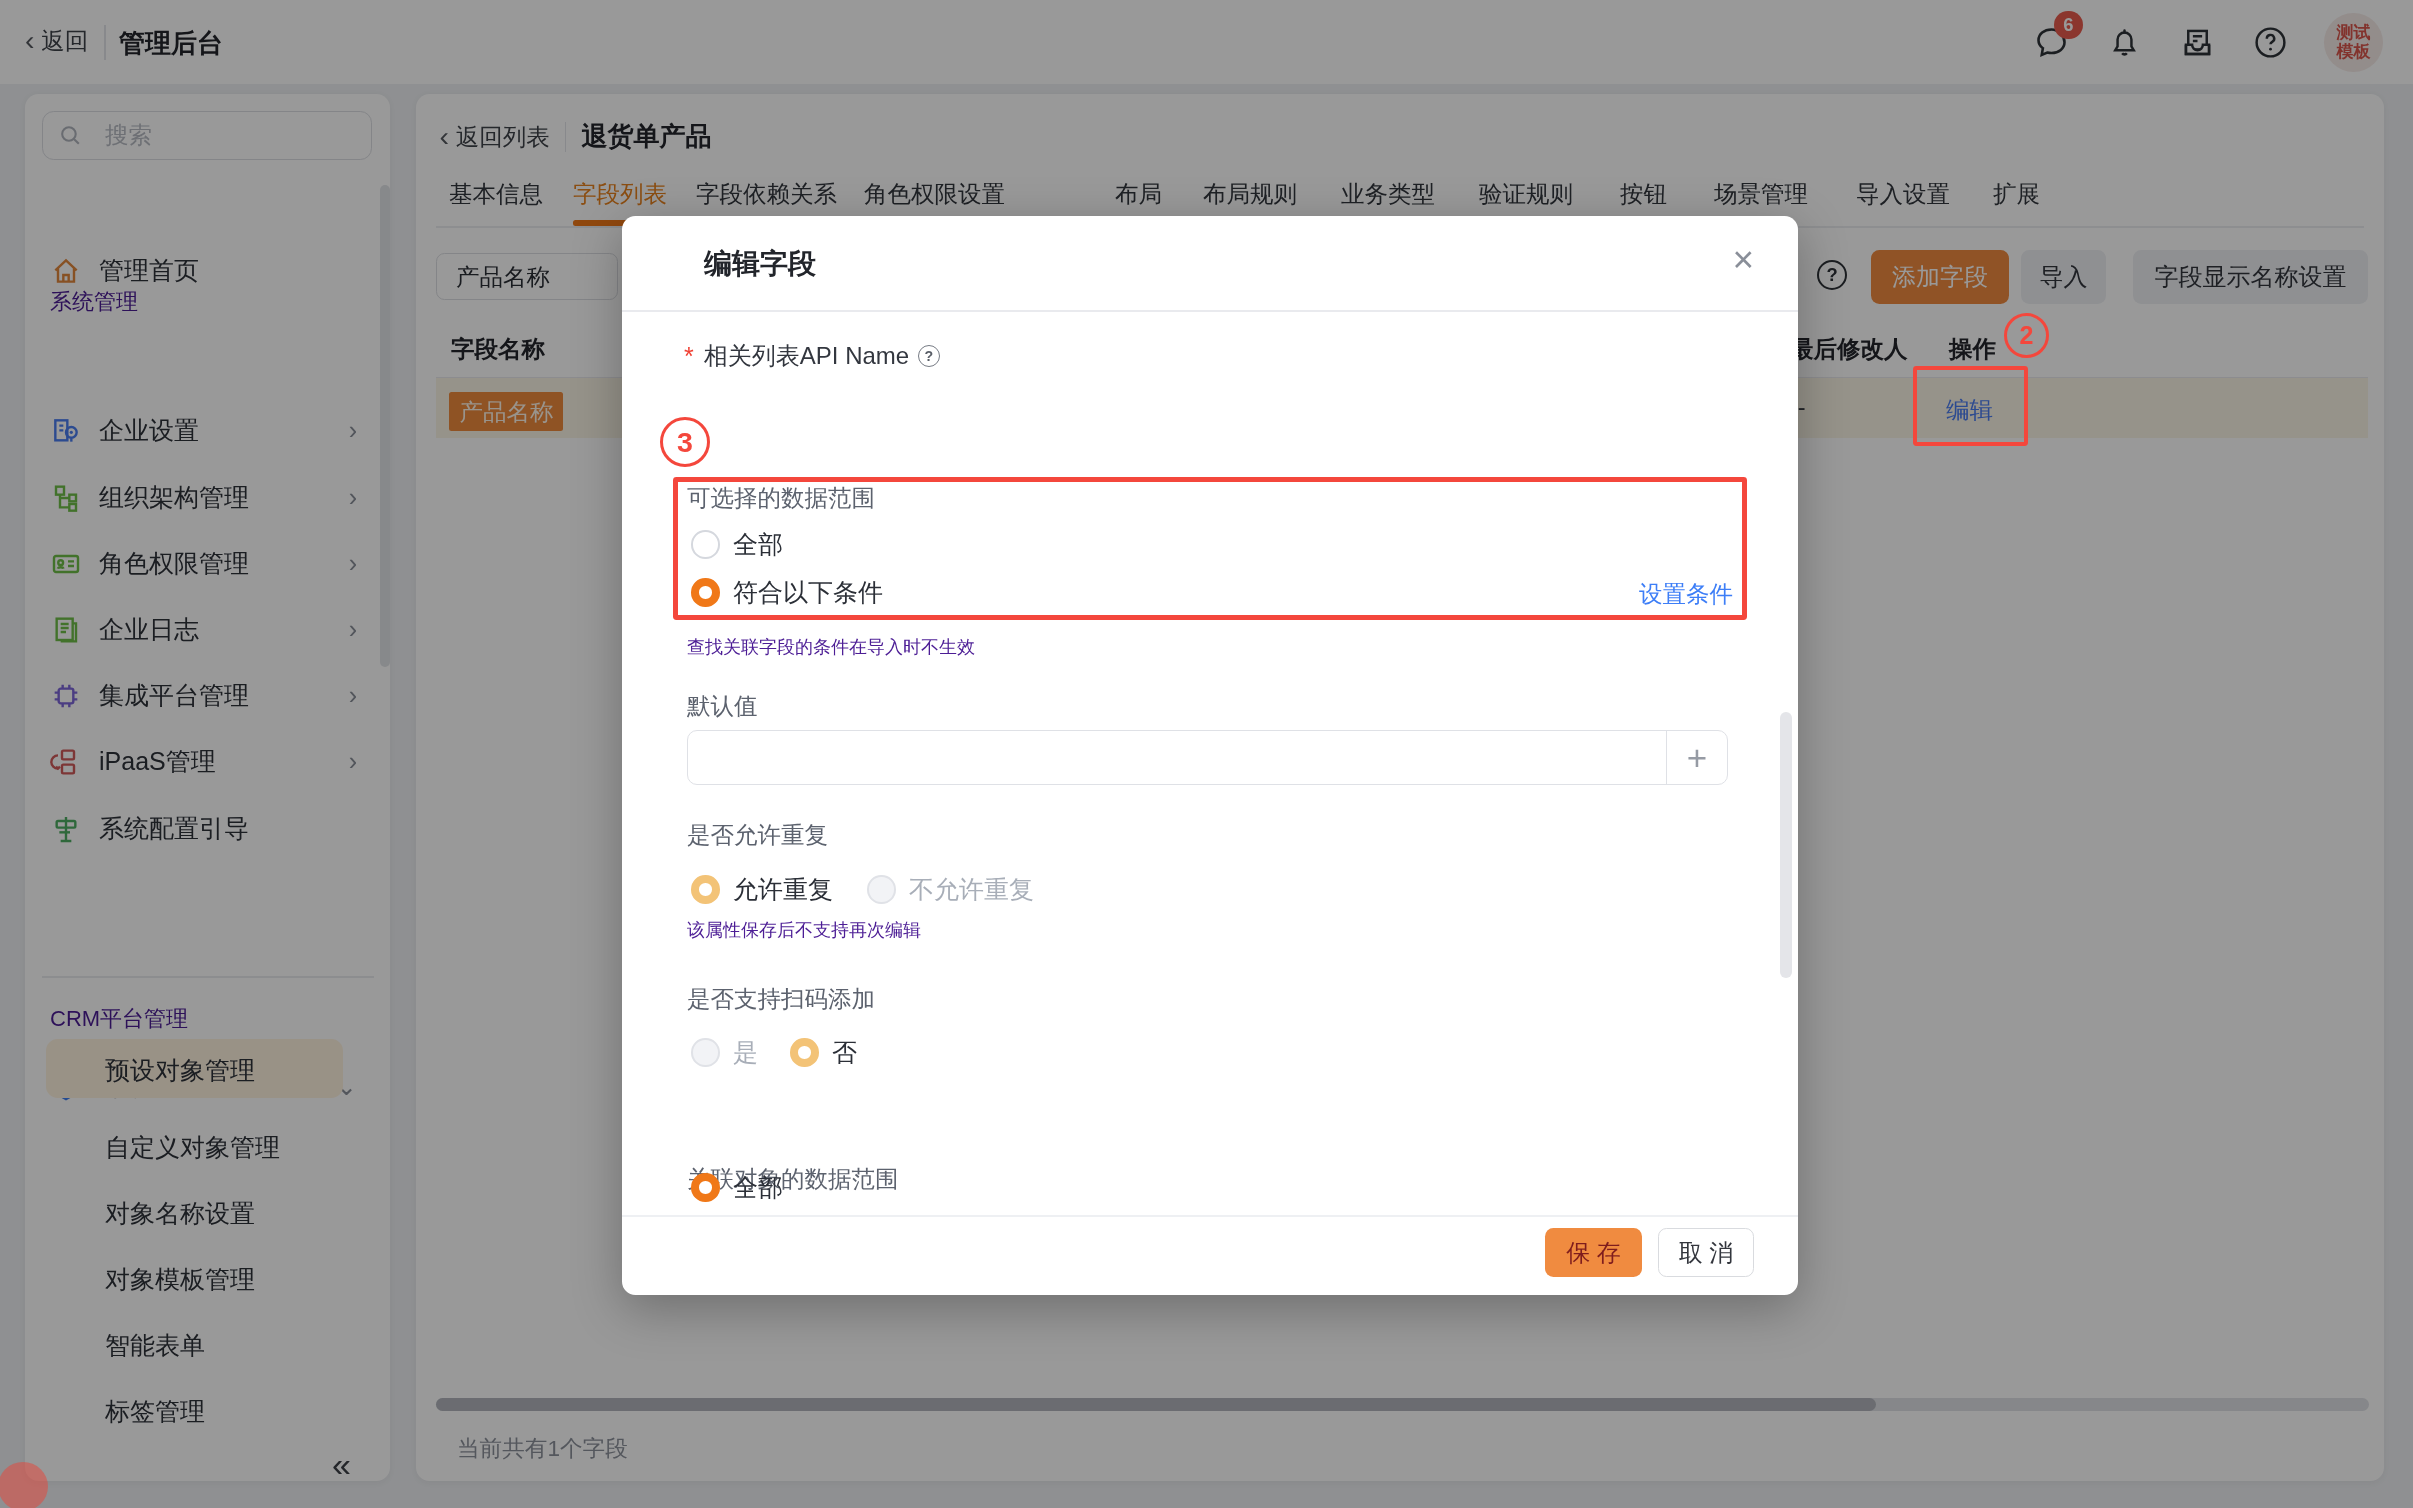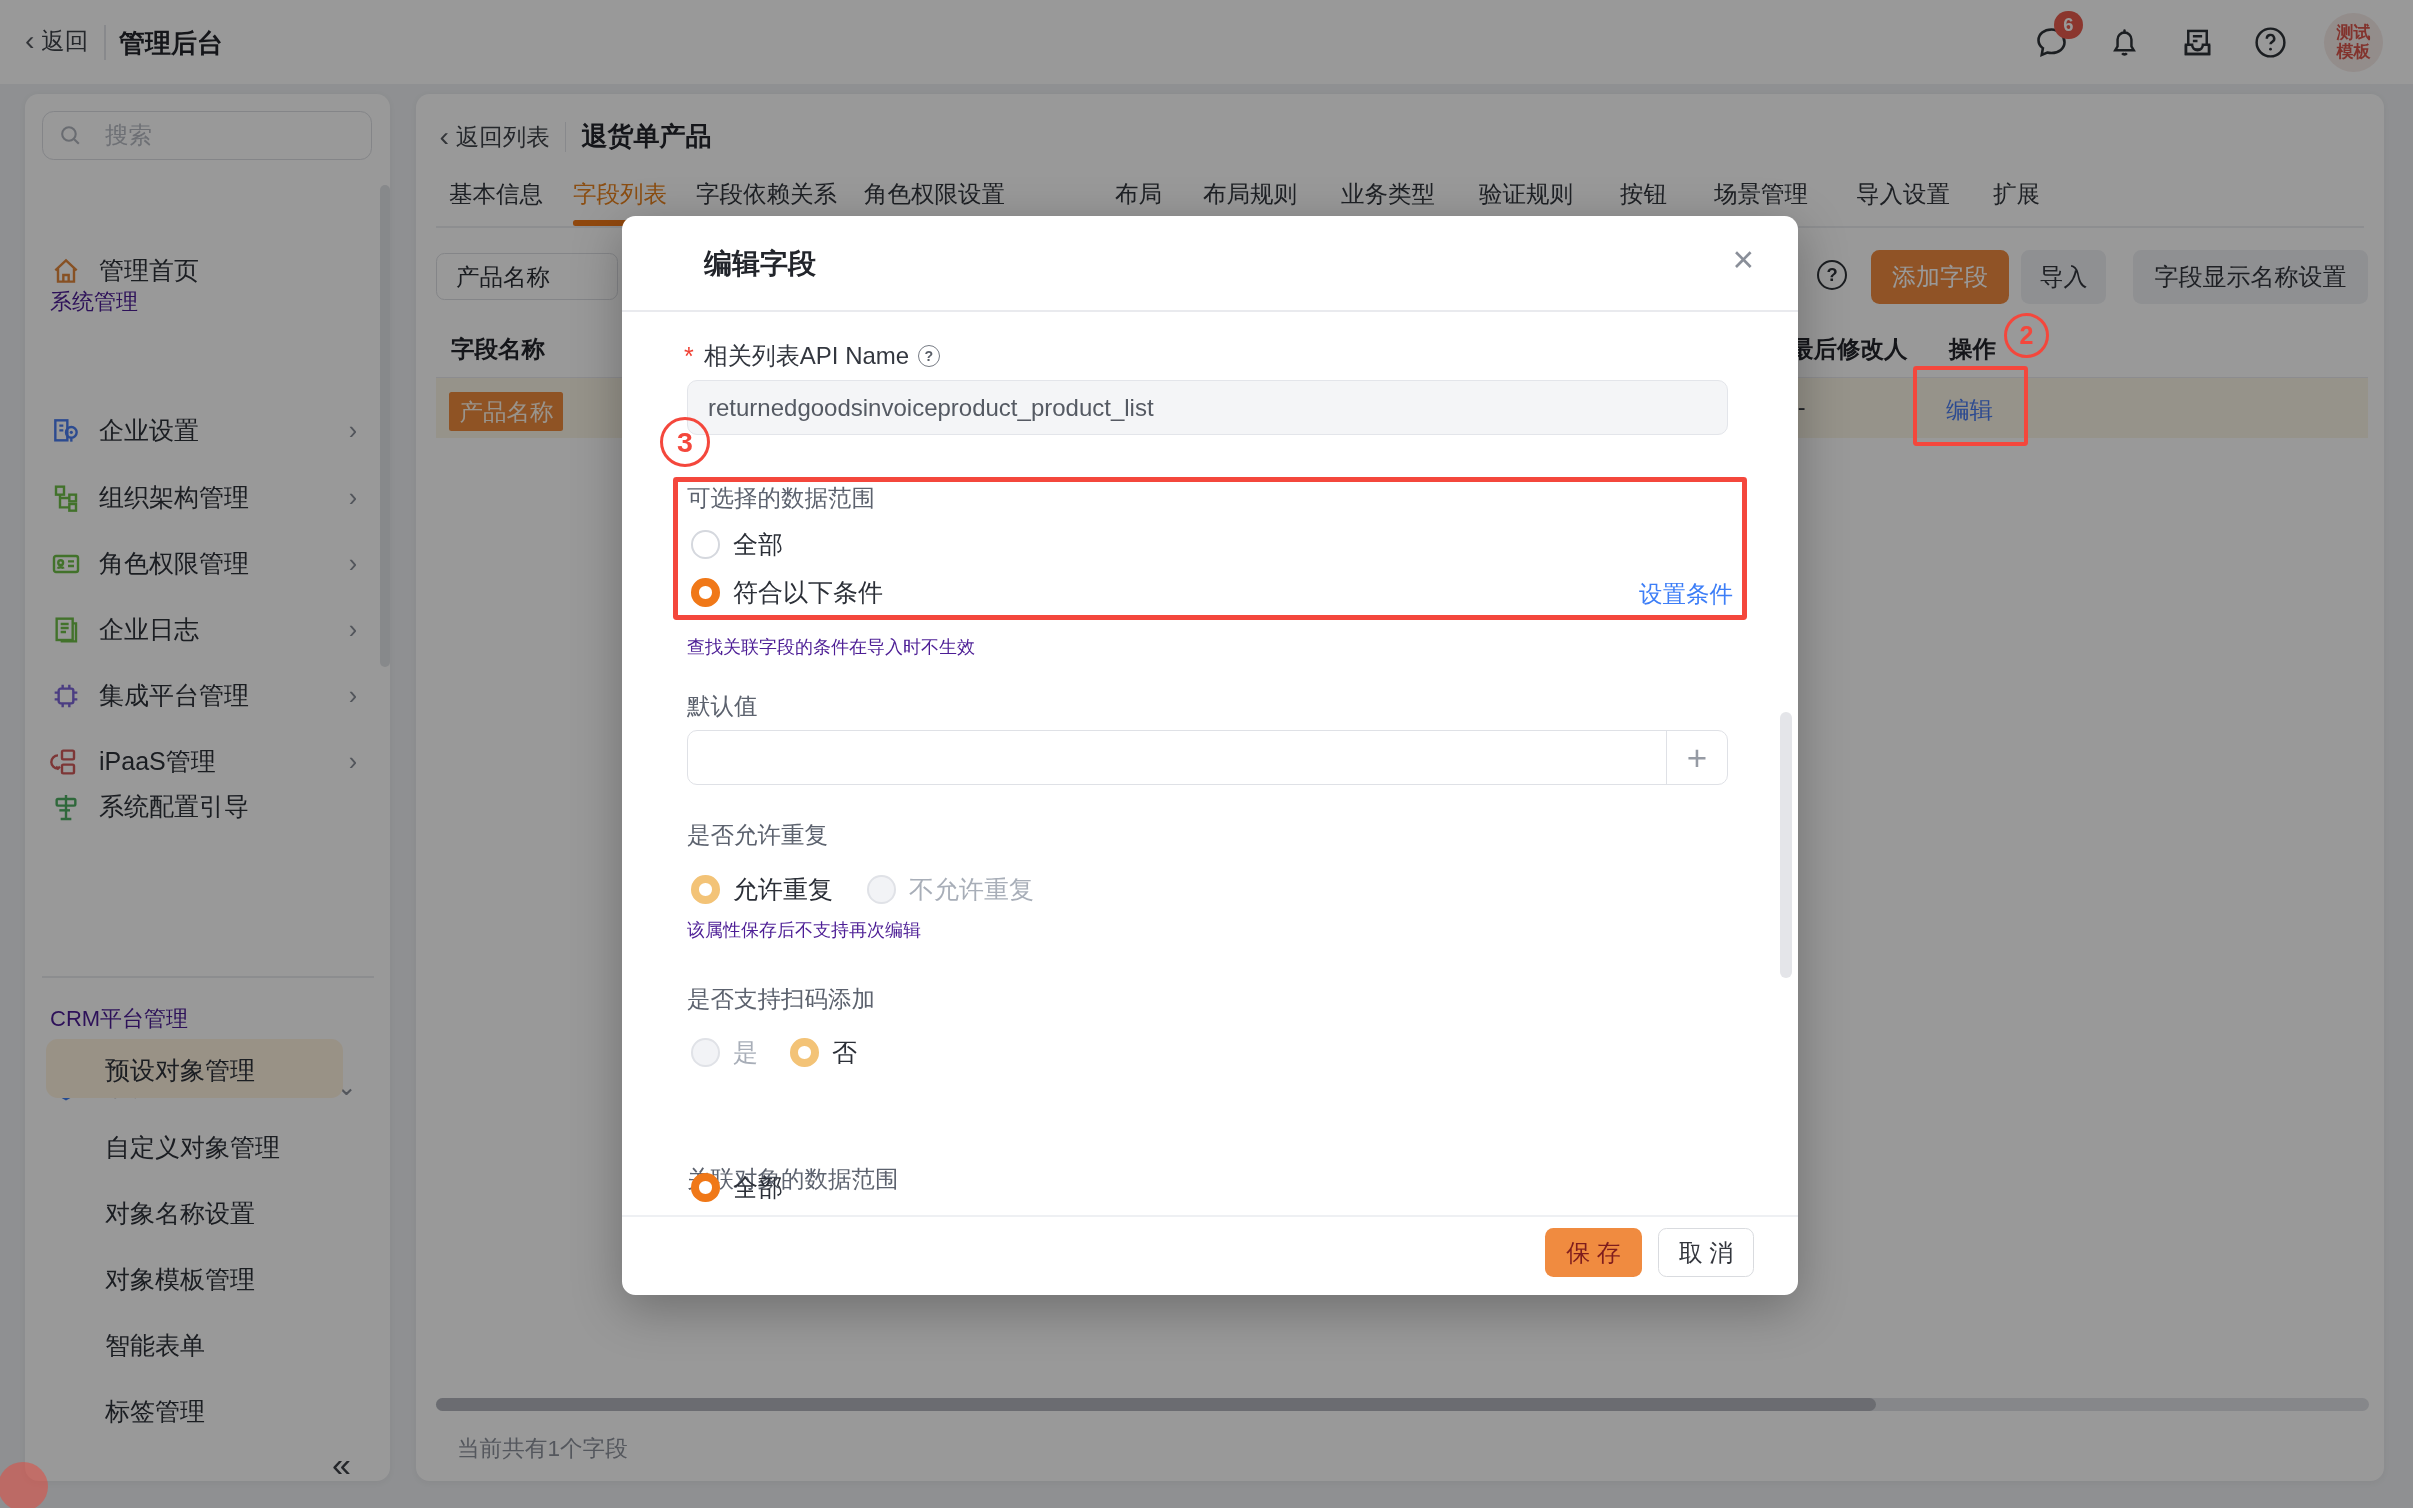"returnedgoodsinvoiceproduct_product_list" div.m-input-dis { html: <div>returnedgoodsinvoiceproduct_product_list</div> -> none }
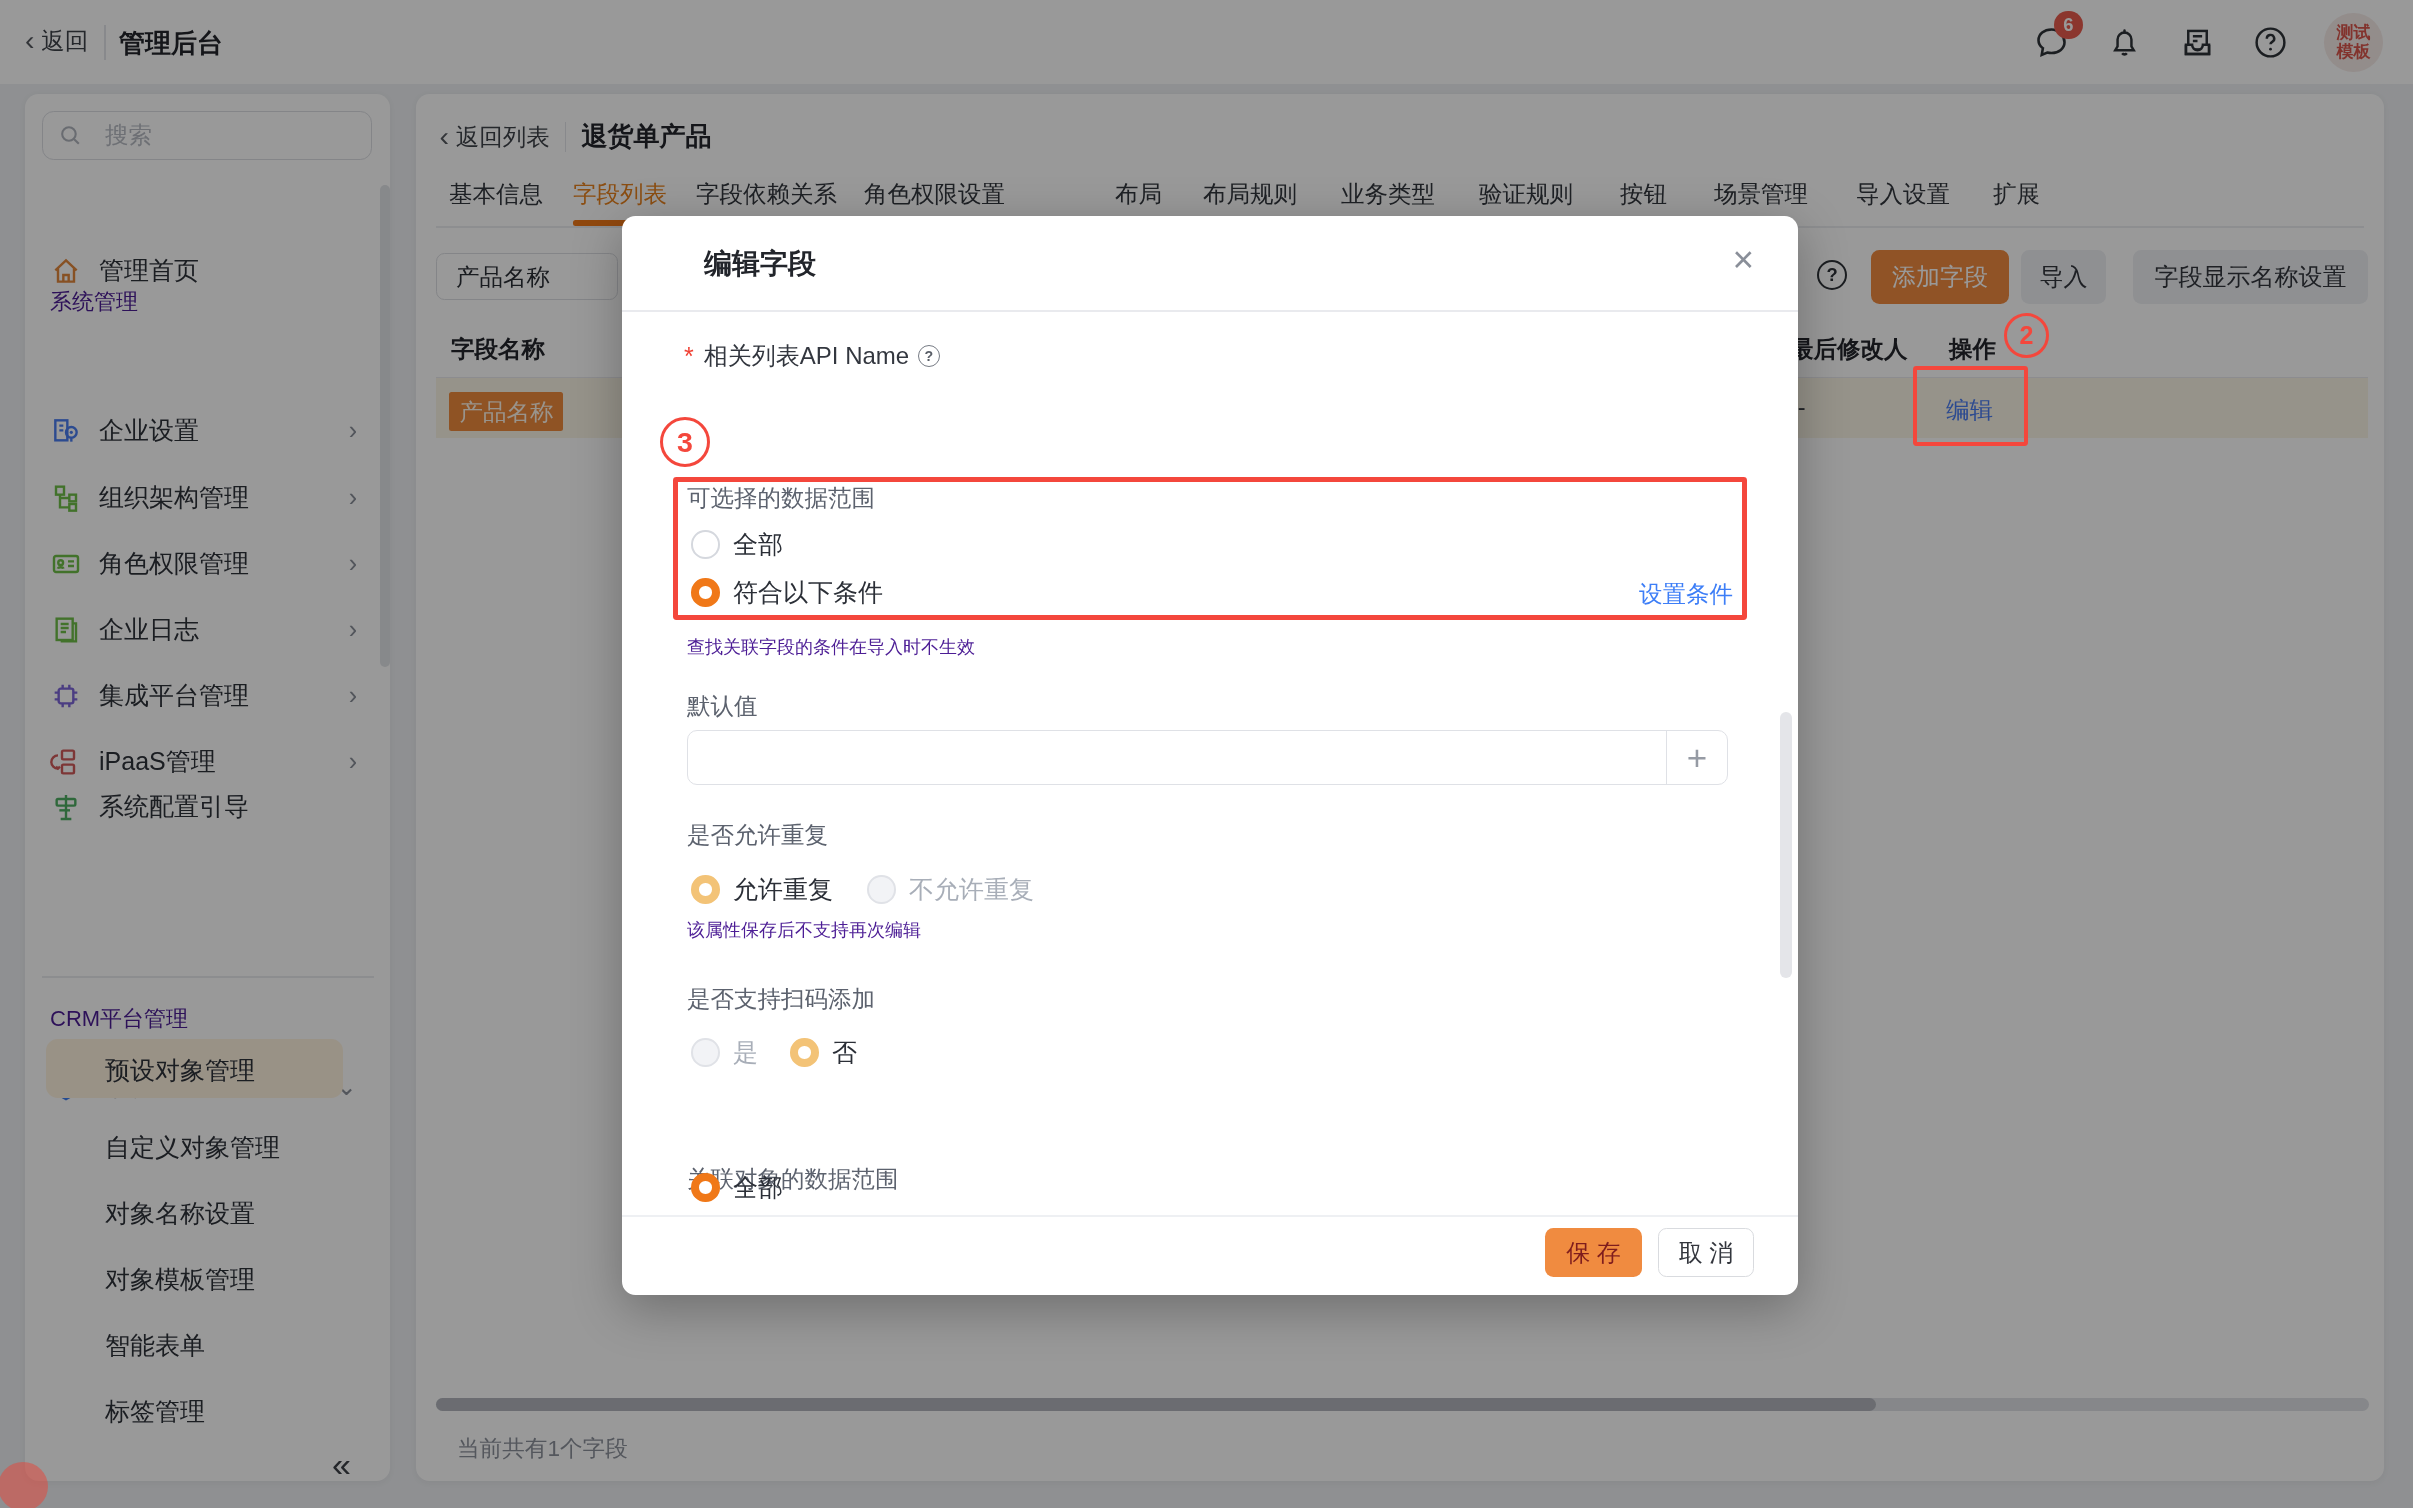"系统配置引导" div.s-item { top: 679px -> 701px }
